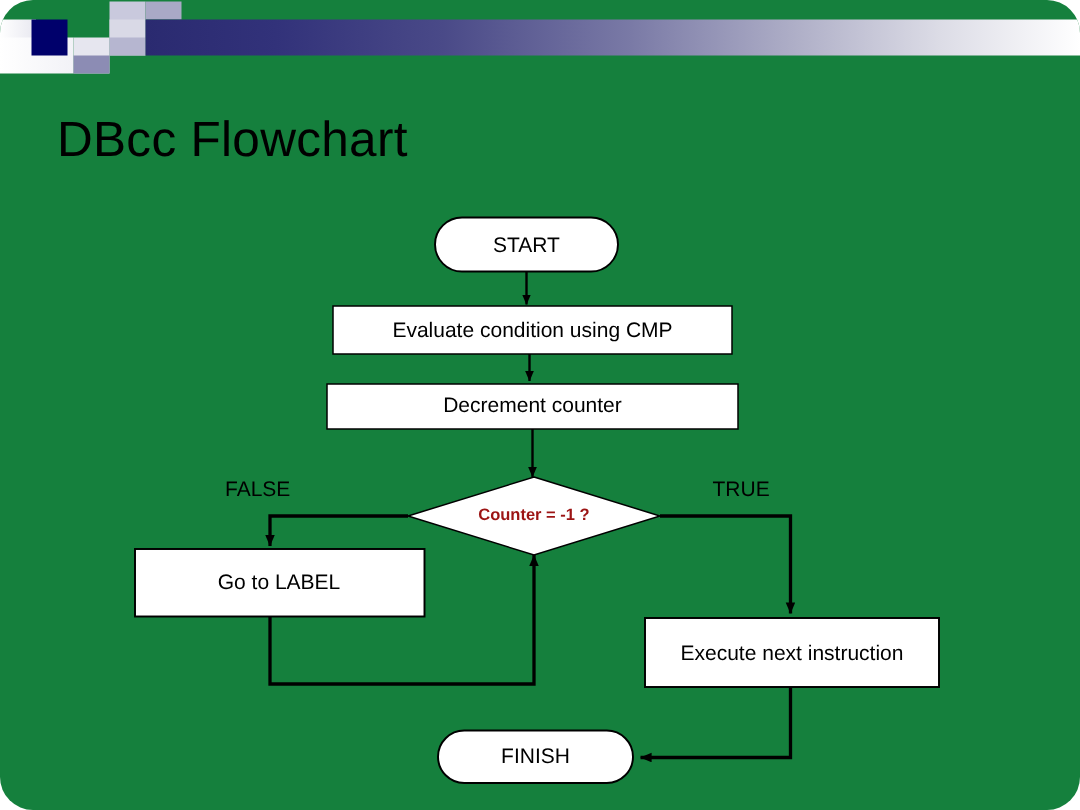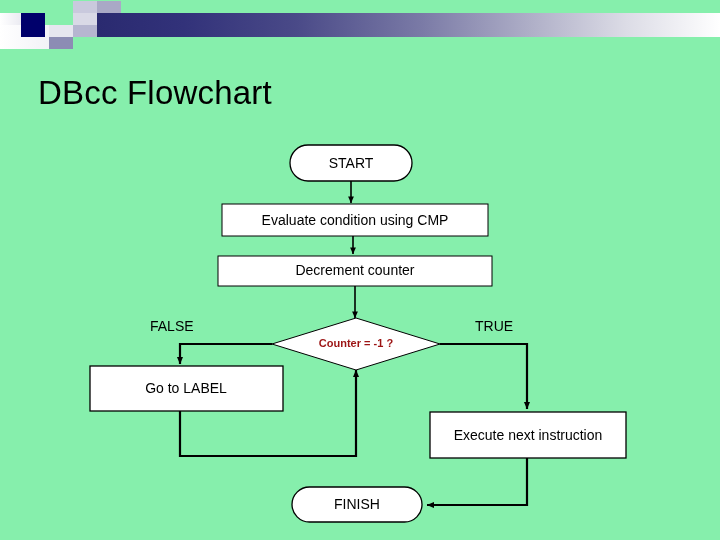"DBcc Flowchart" #slide { background: #86efac -> #15803d; border-radius: none -> 22px }
